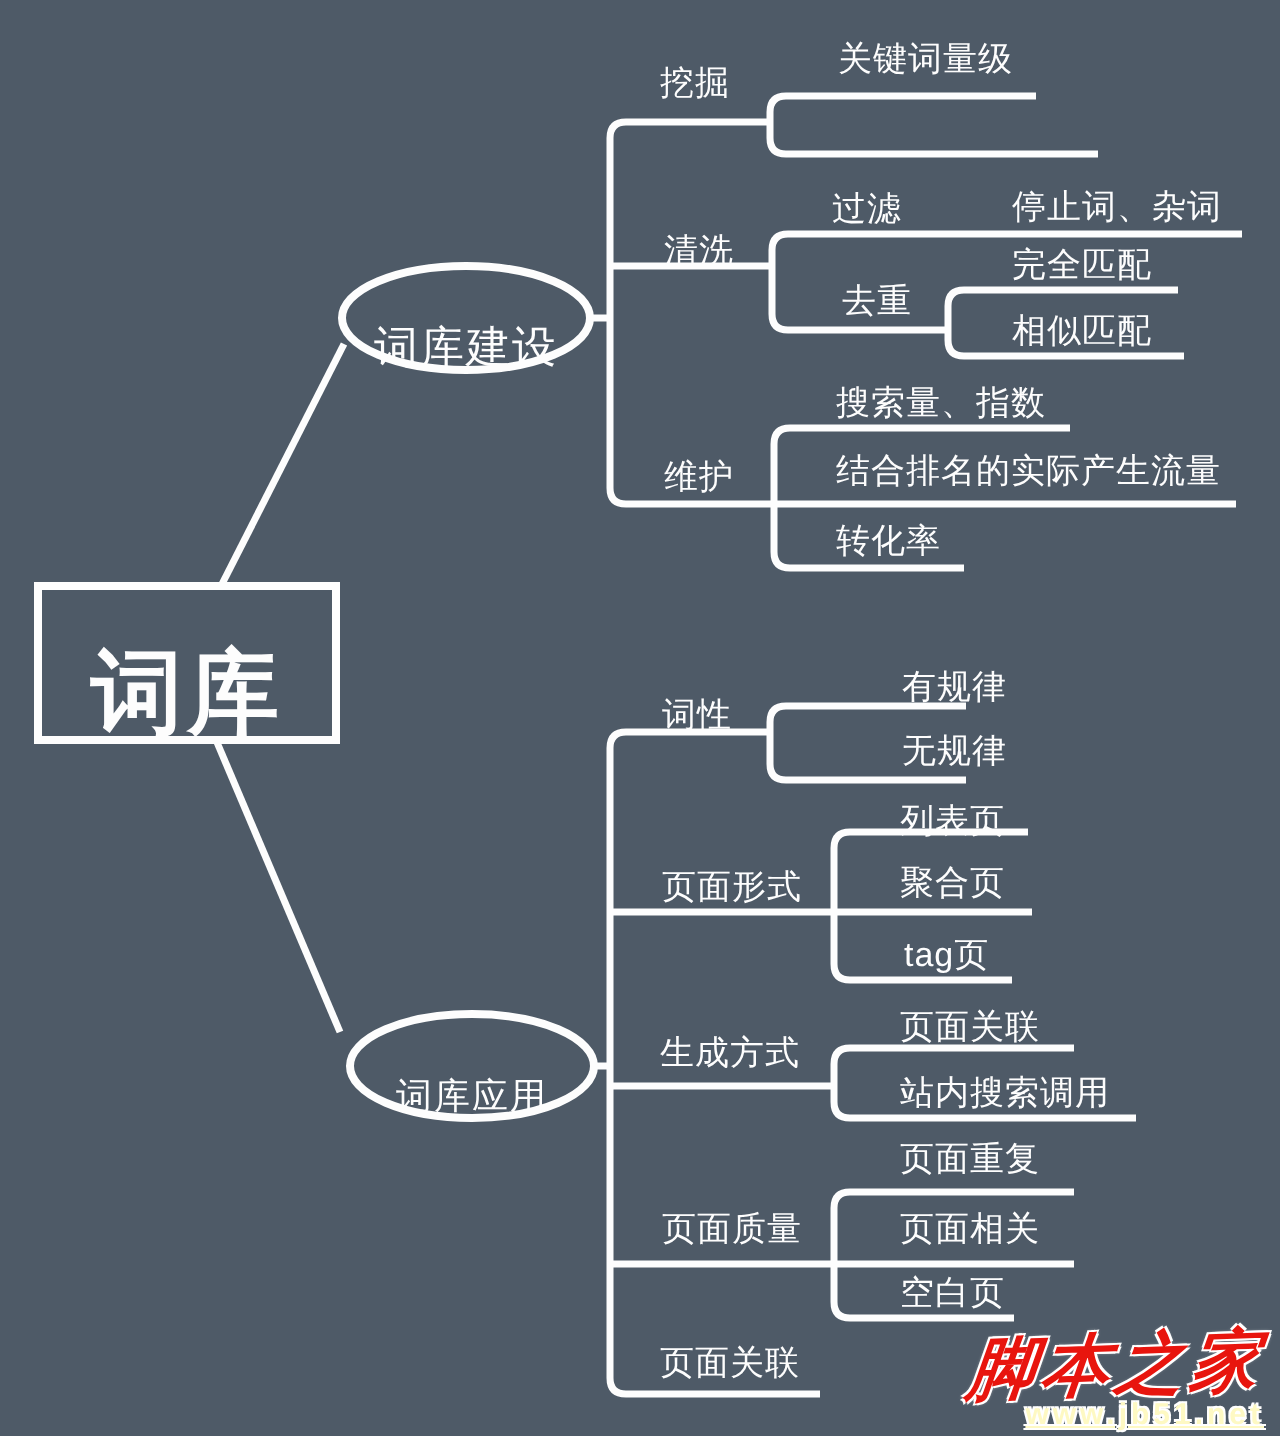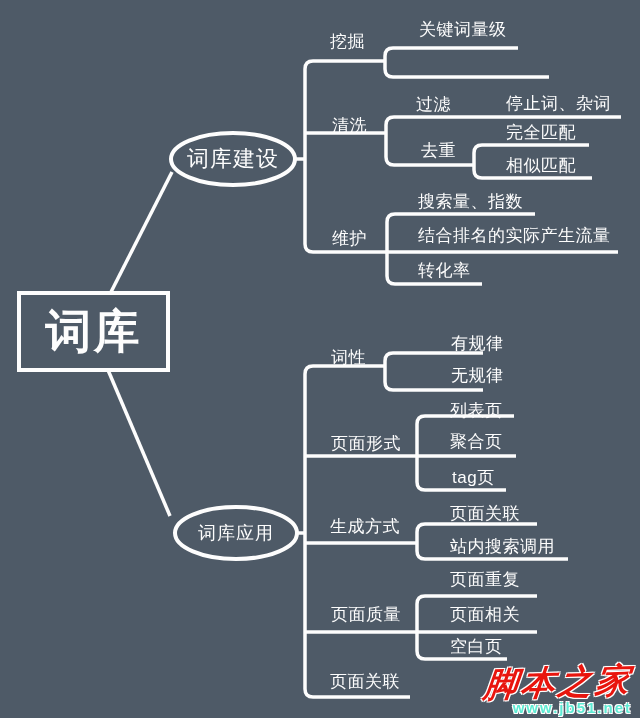"词库建设" .topic { margin-top: none -> 15px }
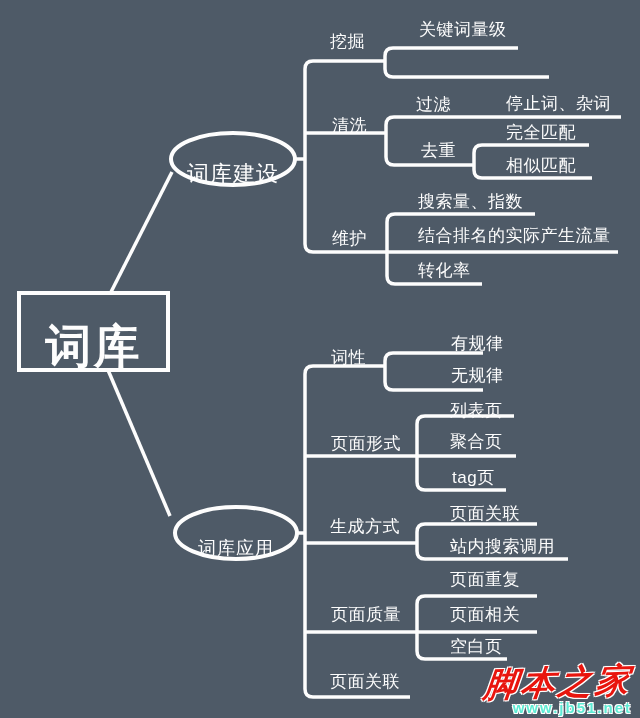"www.jb51.net" .wm-url { color: #5eead4 -> #fef9c3; text-decoration: none -> underline }
